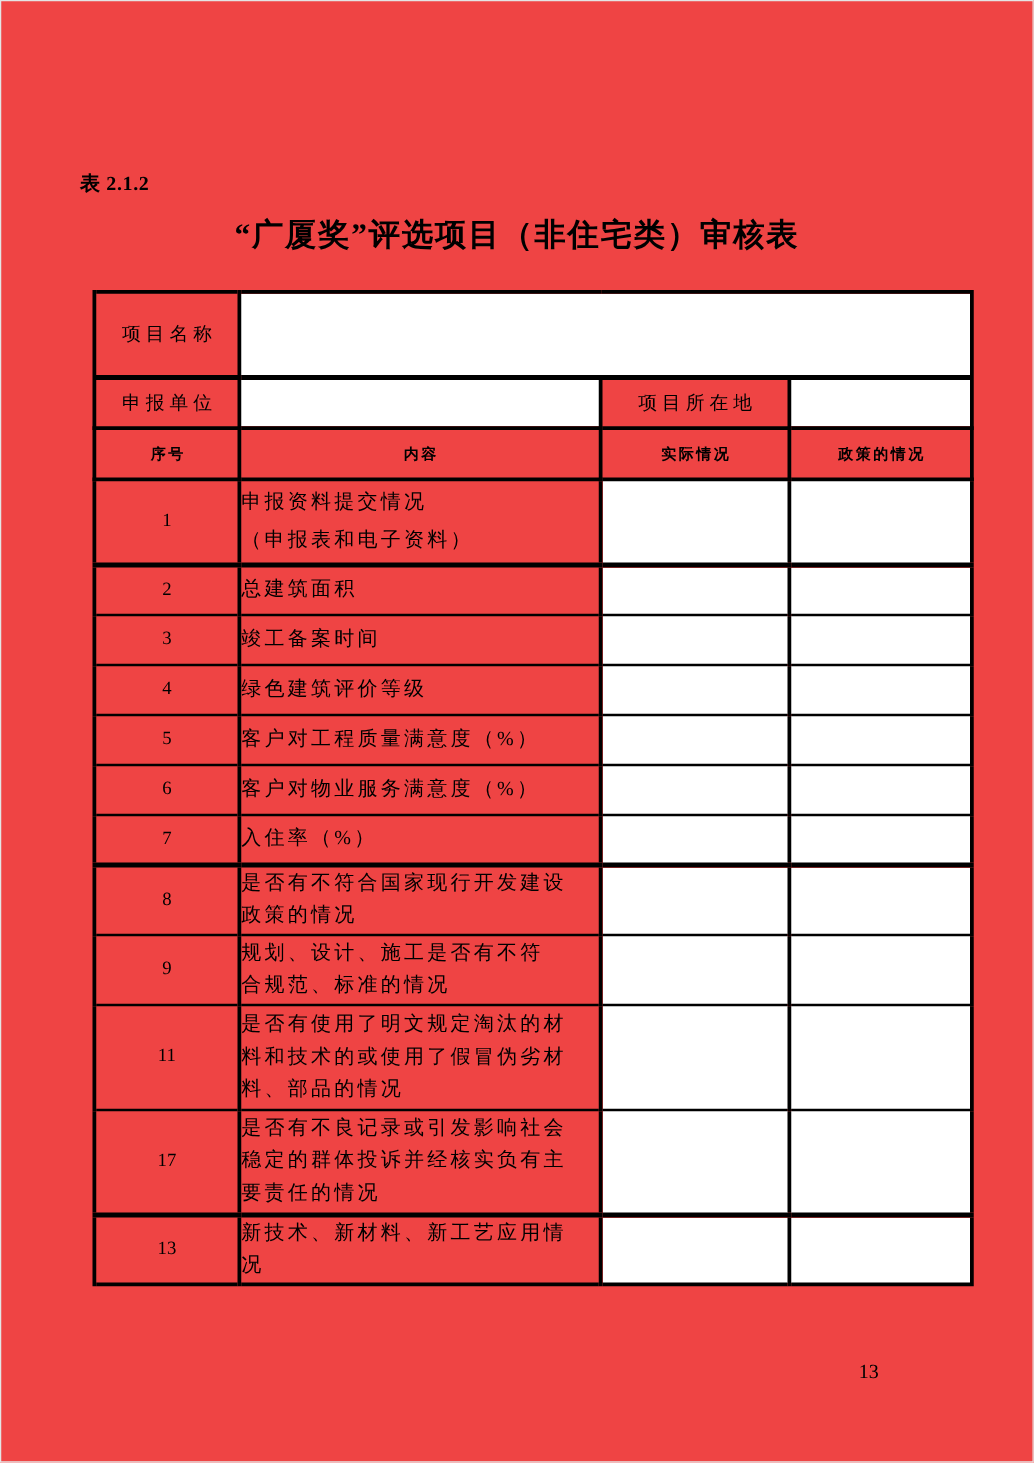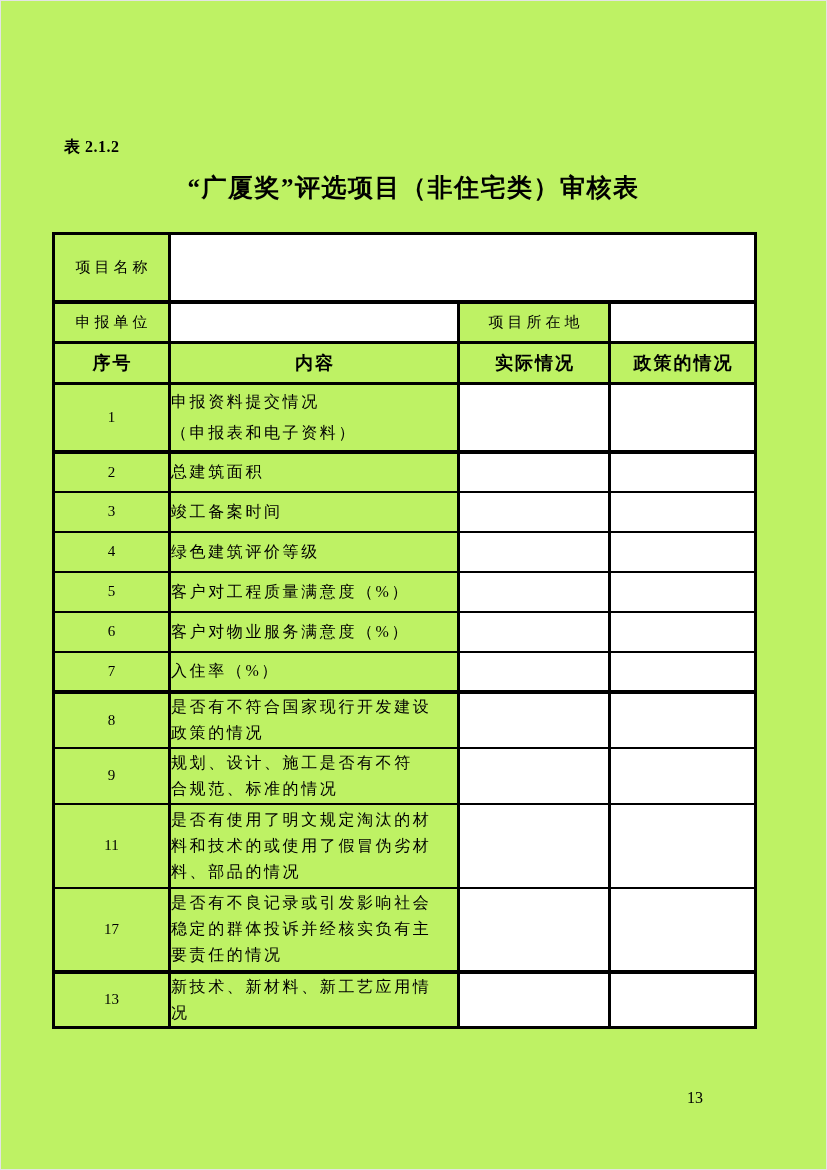"表 2.1.2" .page { background: #bef264 -> #ef4444 }
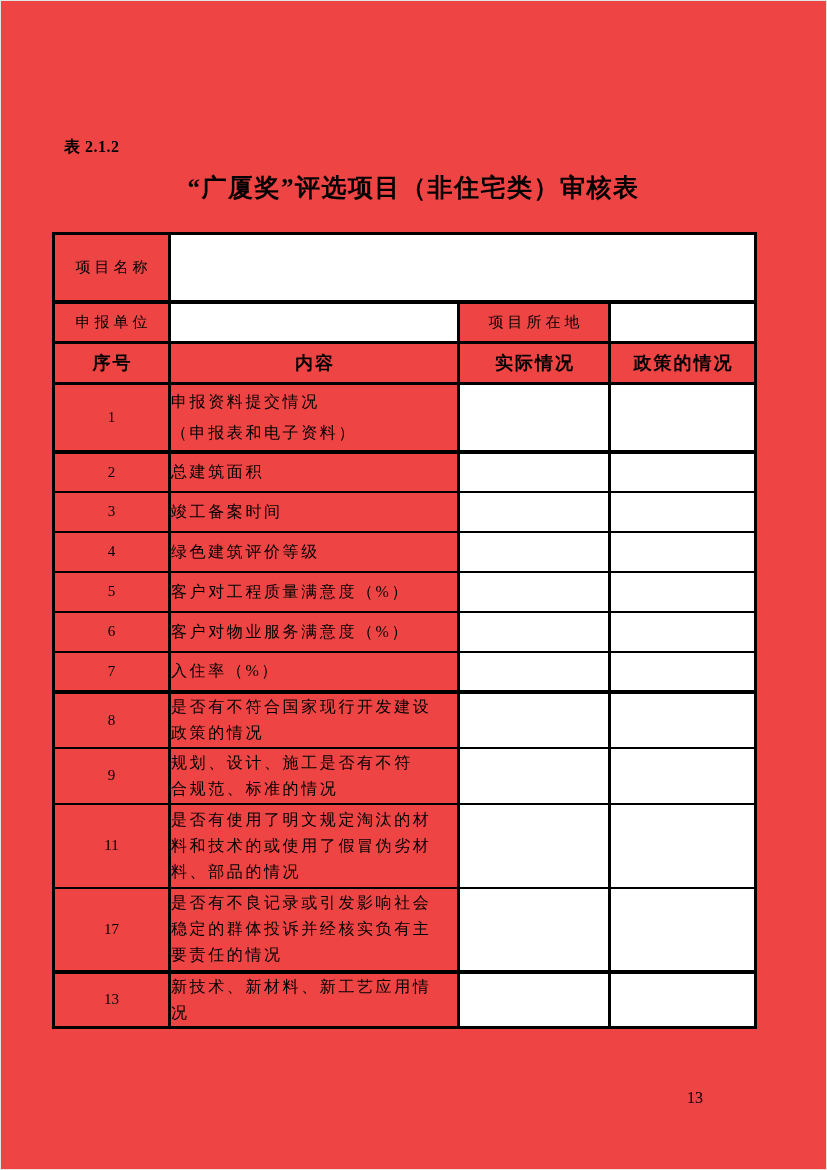"项目名称" table.review { left: 52px -> 74px }
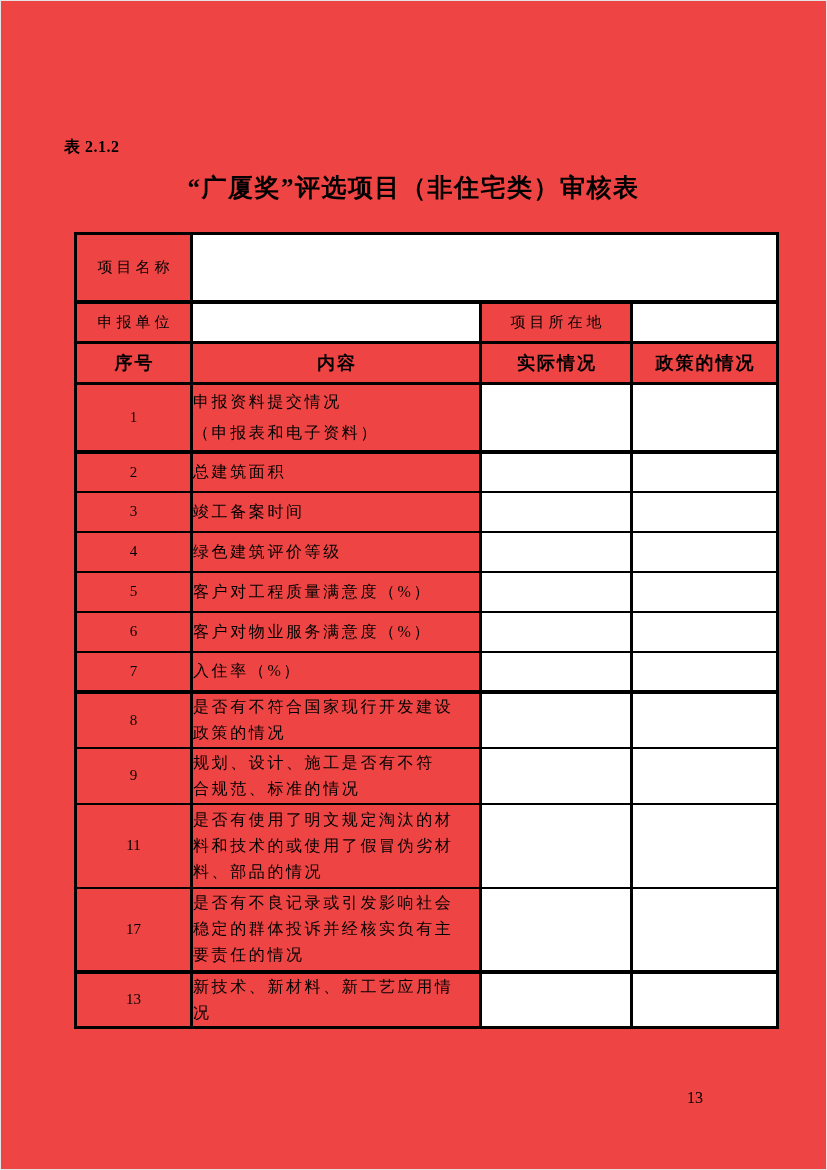"序号" th { font-size: 18px -> 12px }
